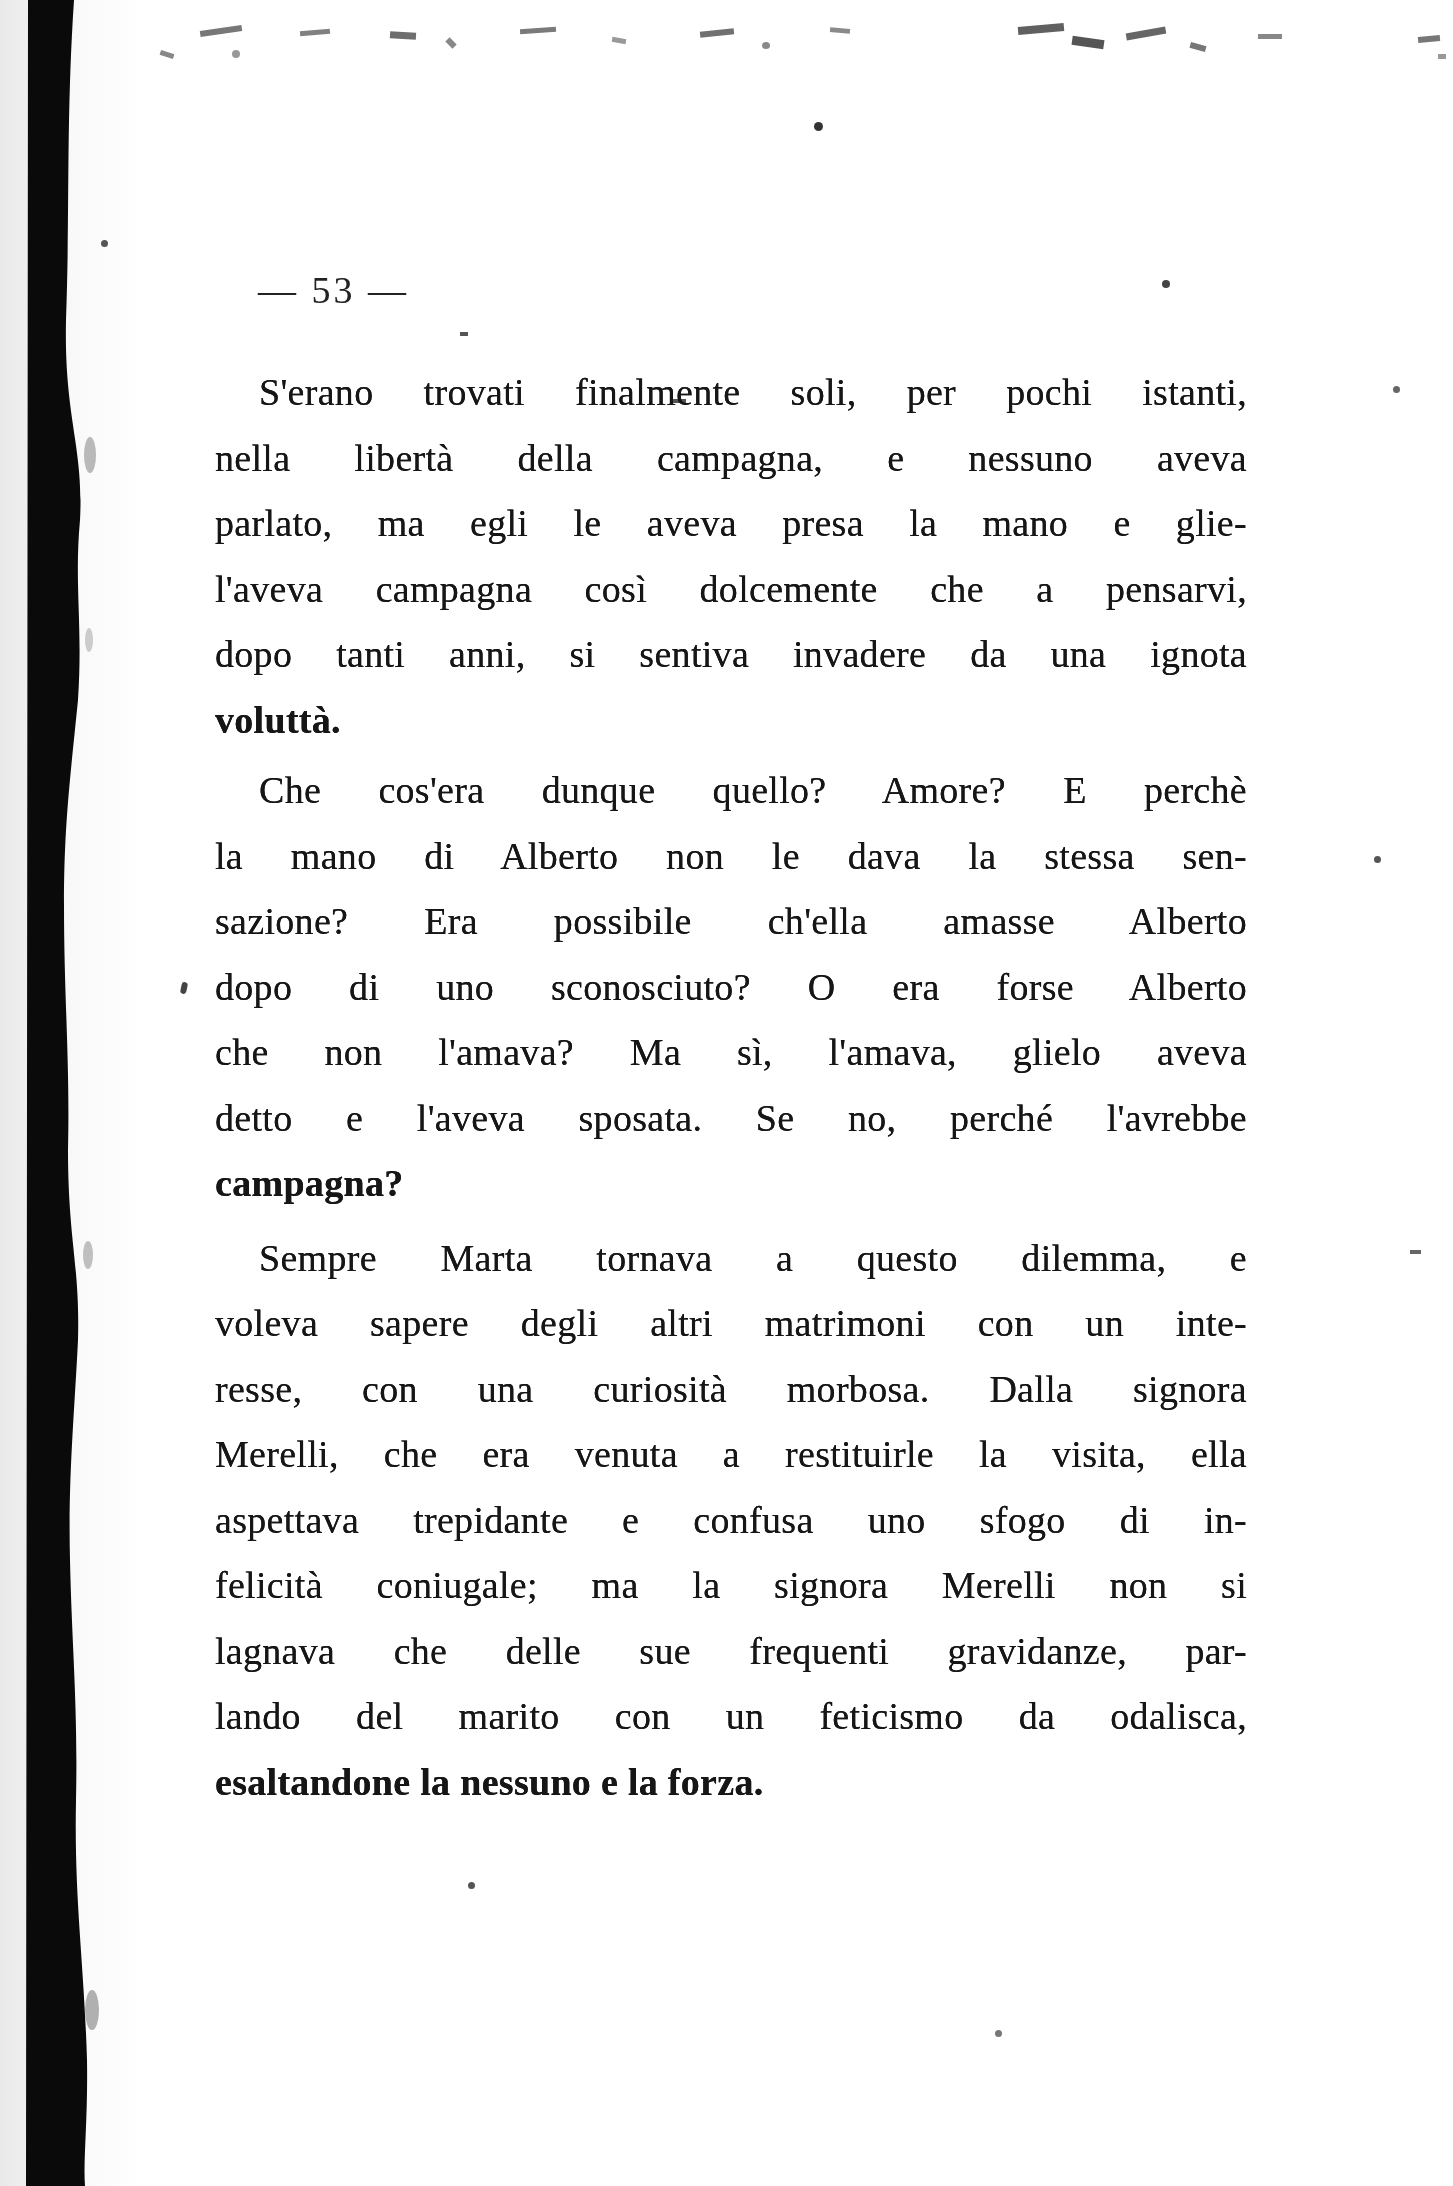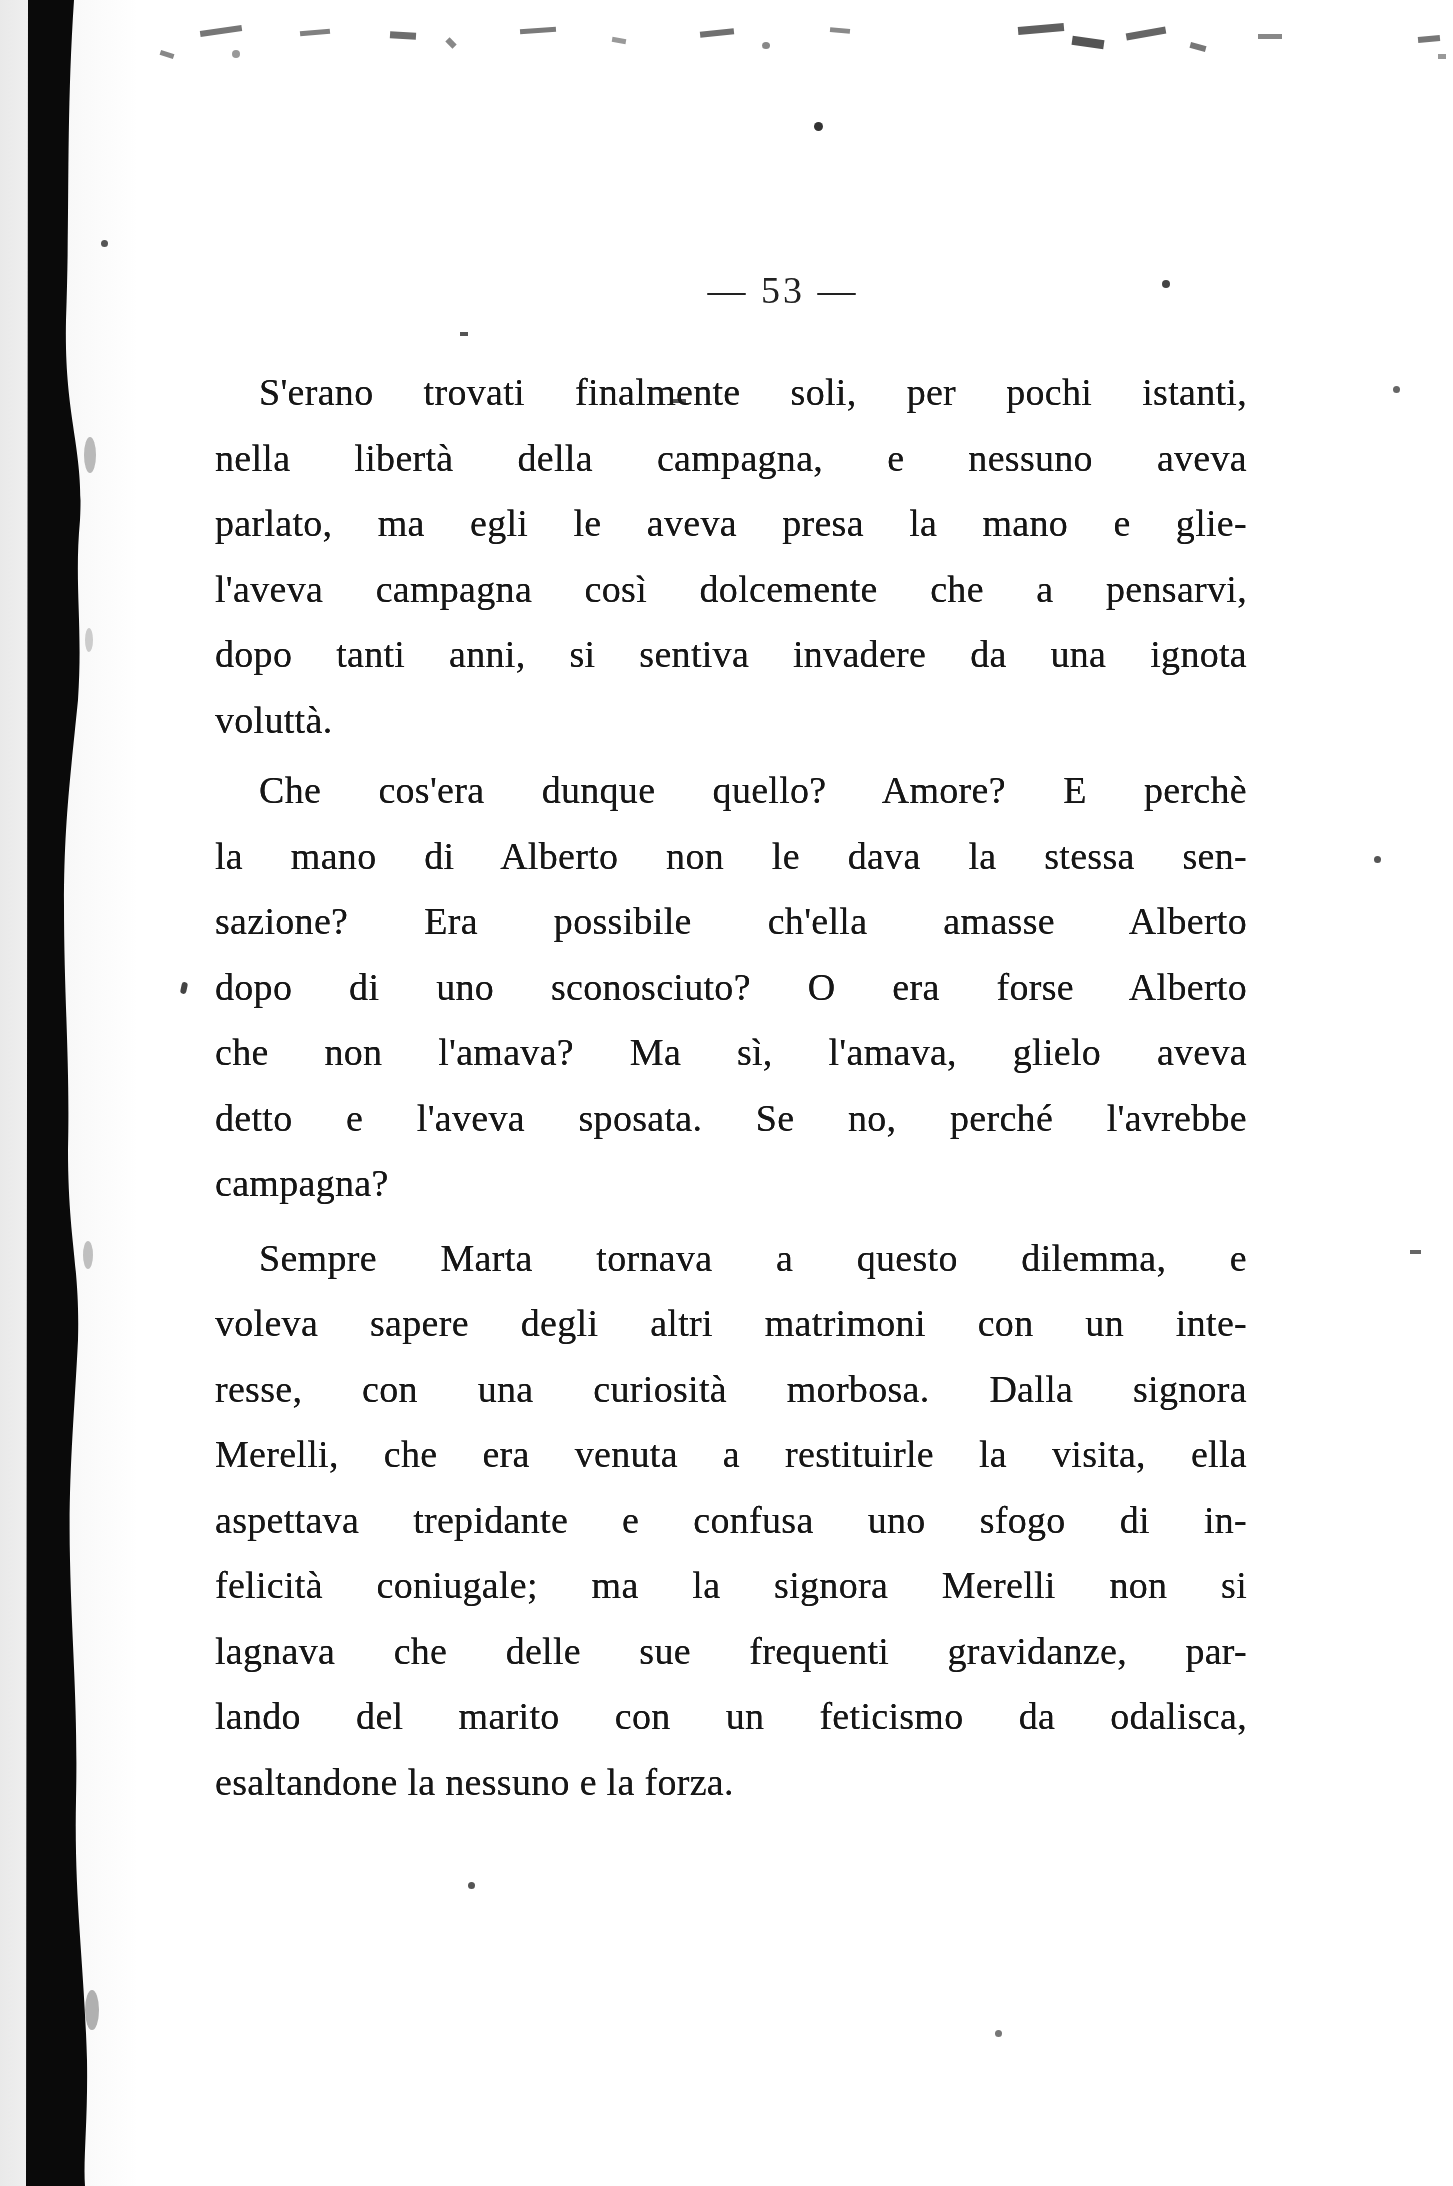"— 53 —" .page-number { text-align: center -> none }
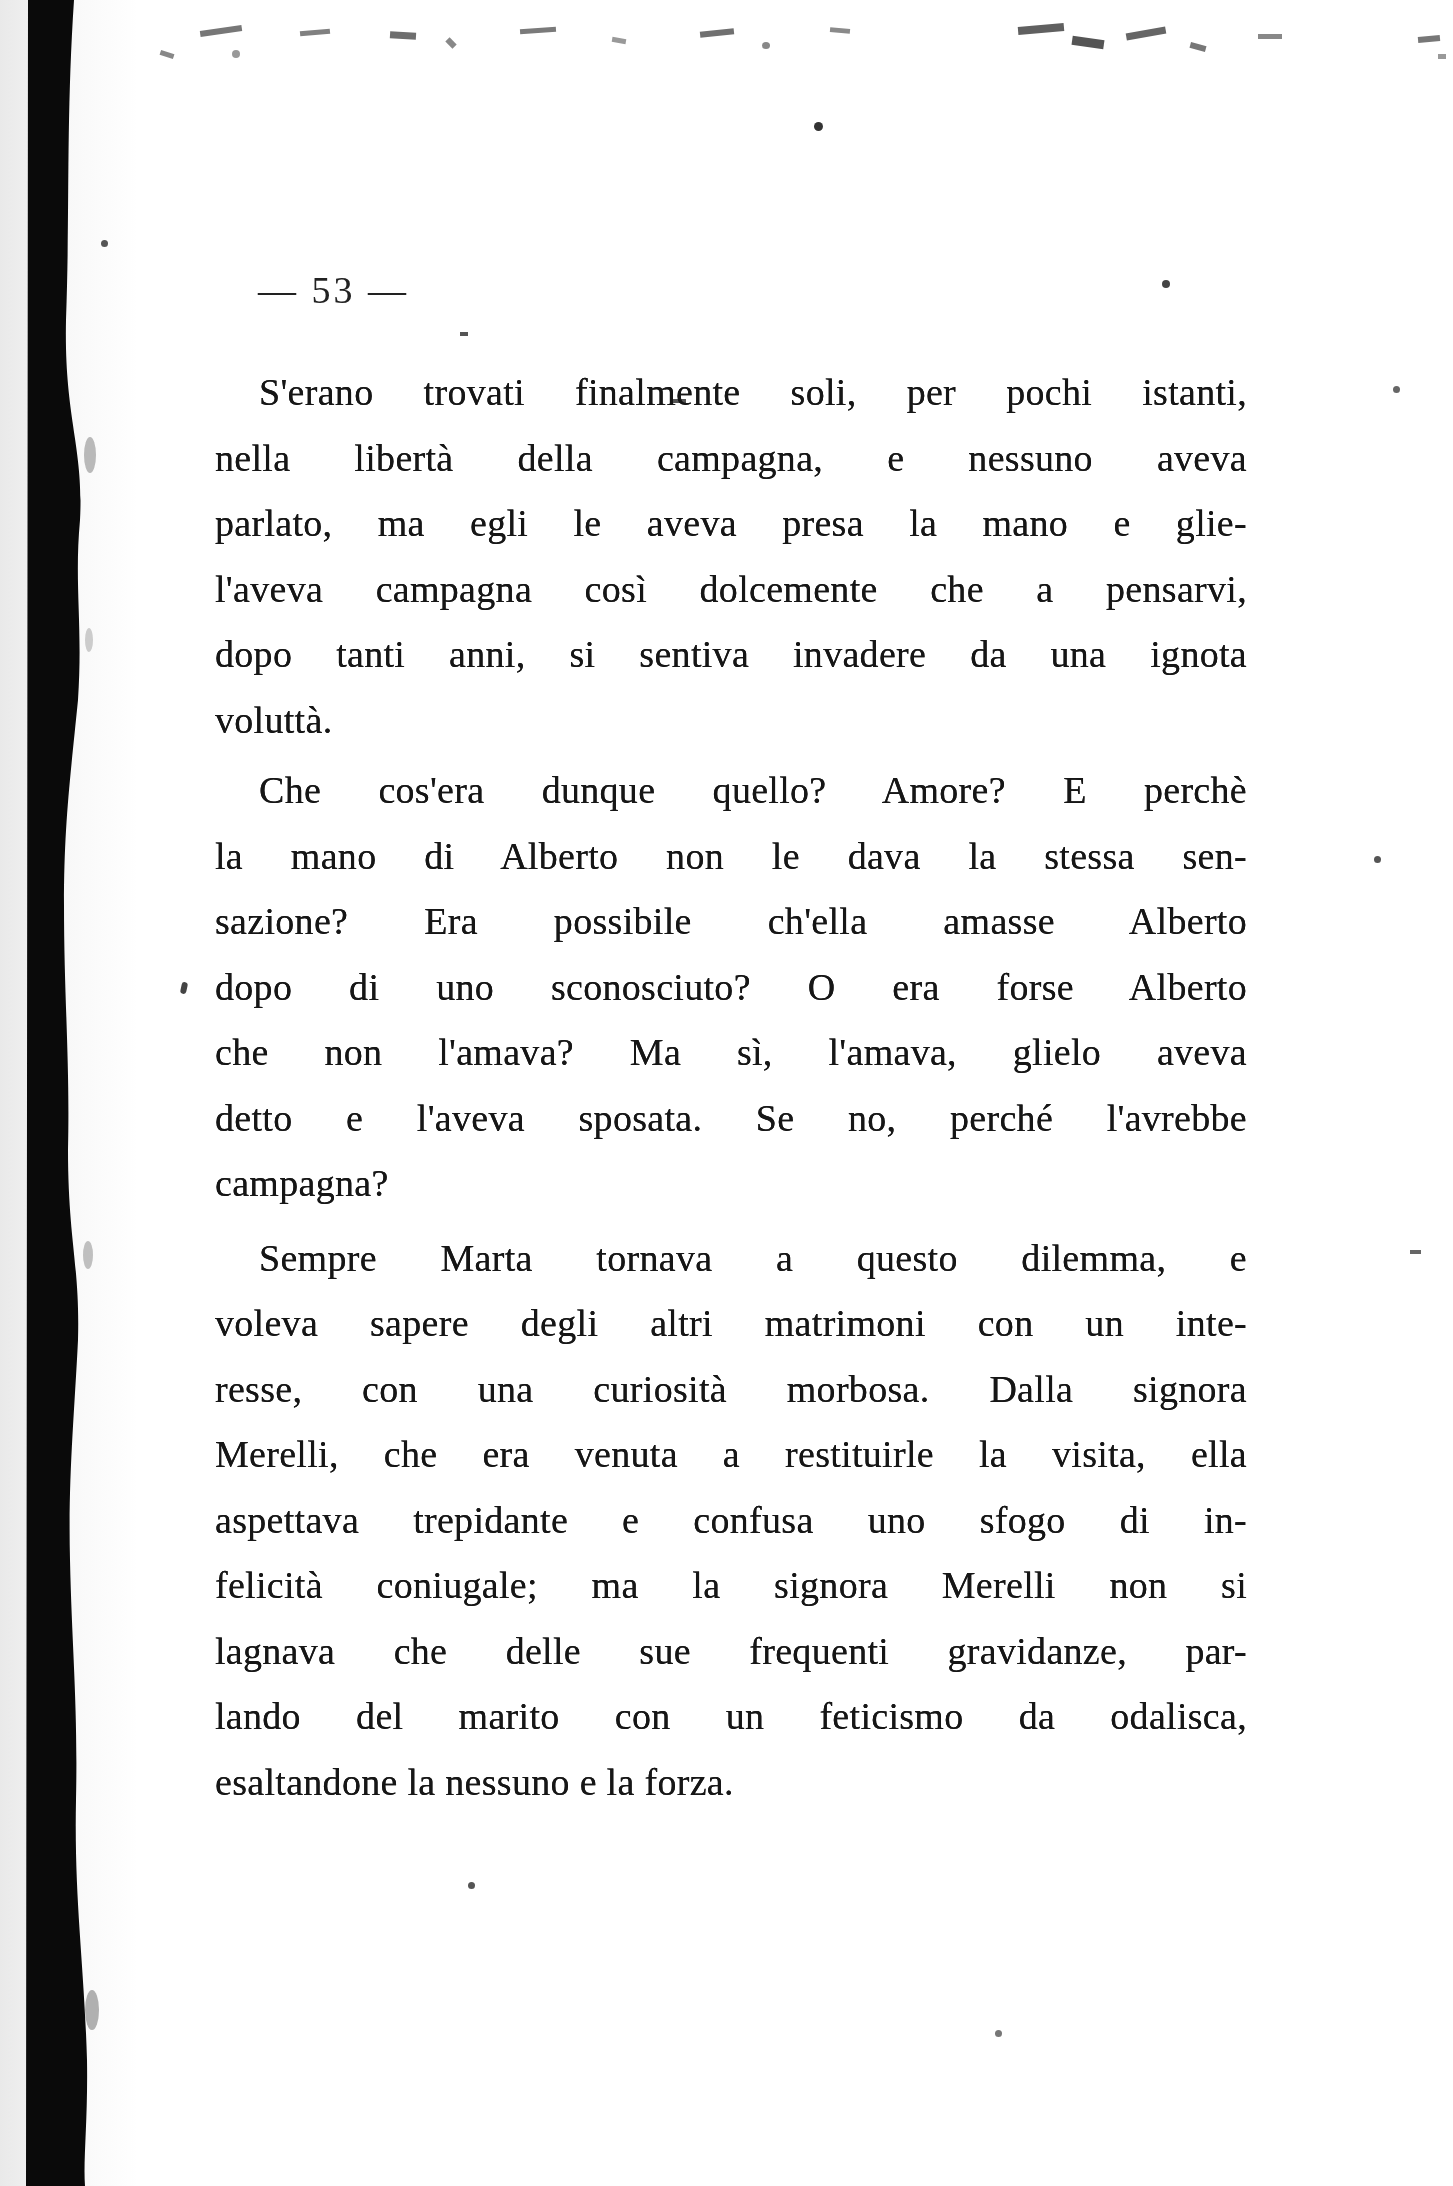"voluttà." .line.last { font-weight: none -> bold }
